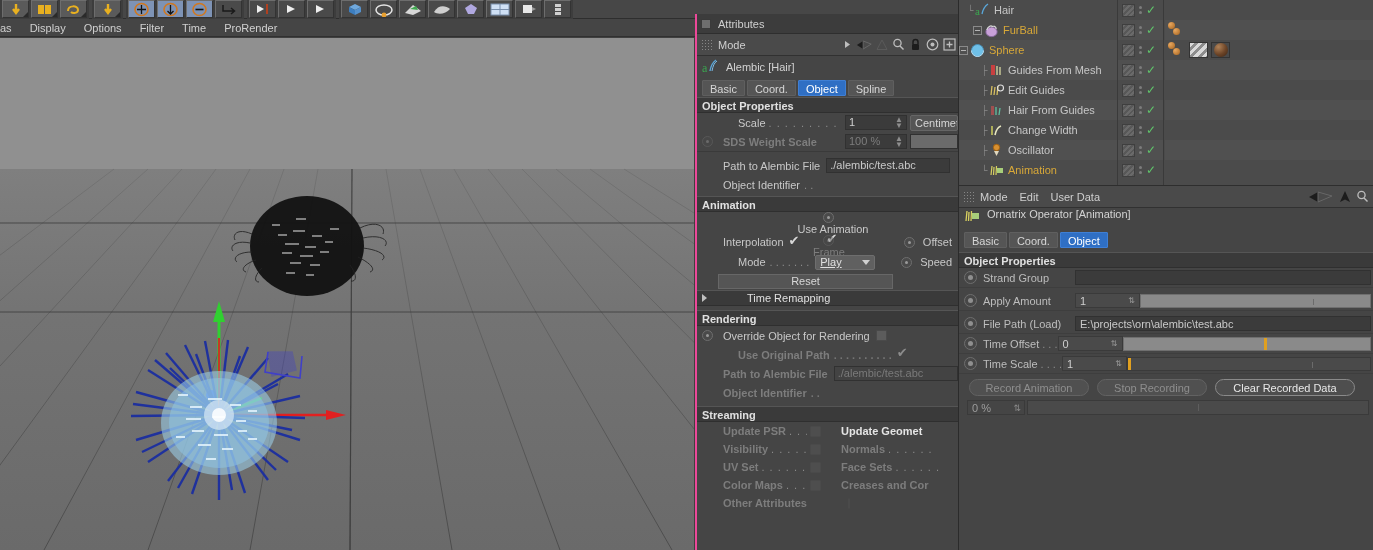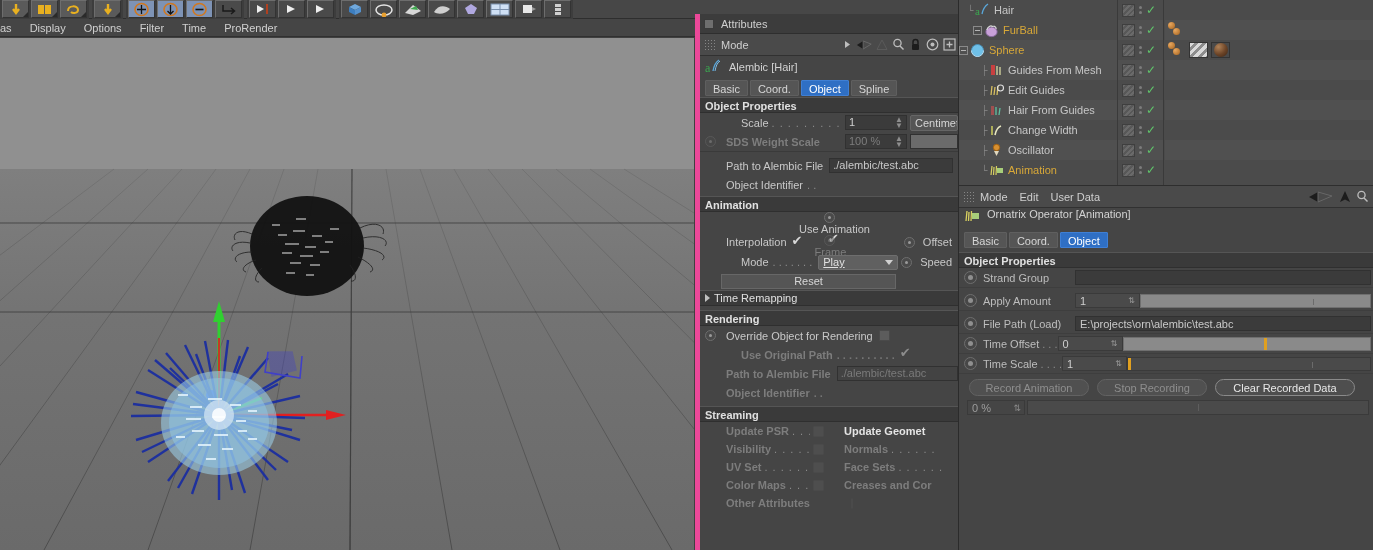"Attributes" .attrpanel { border-left: 5px solid #ec4899 -> 2px solid #ec4899 }
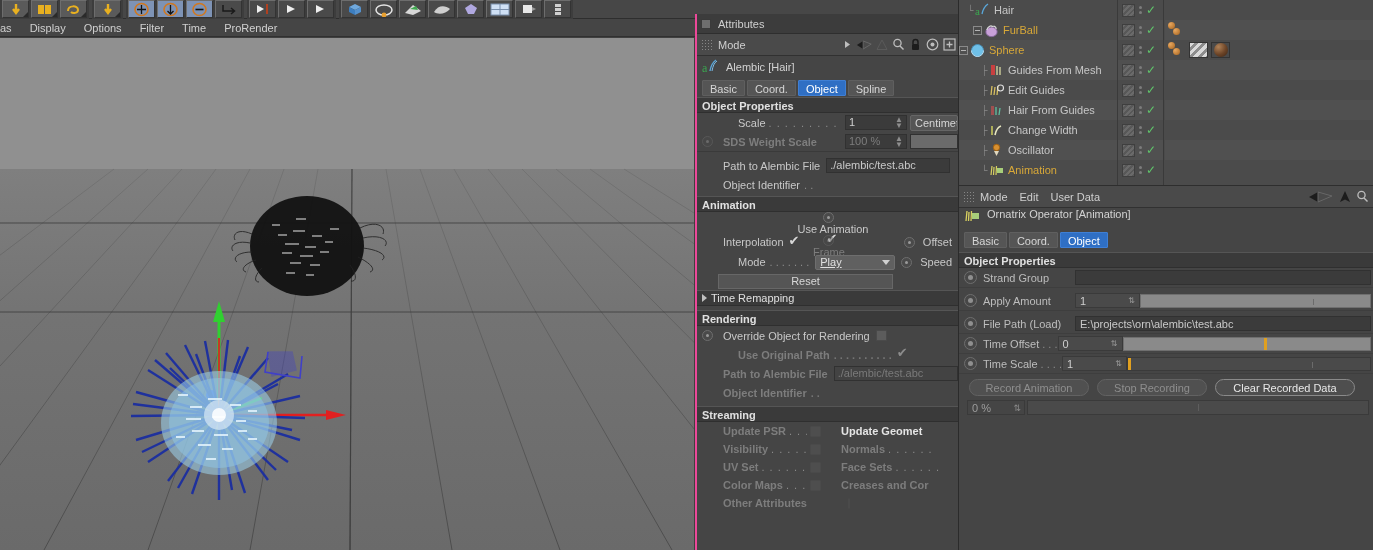"Play" span.dropdown { width: 80px -> 60px }
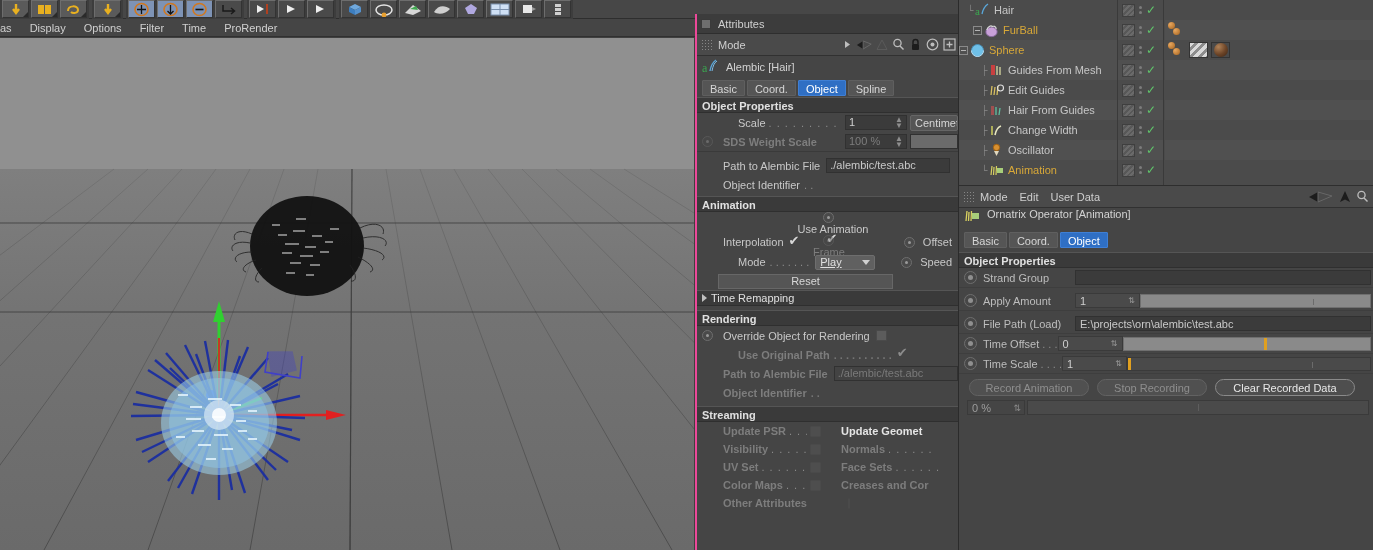"Time Remapping" div.sect-hdr { gap: none -> 36px }
